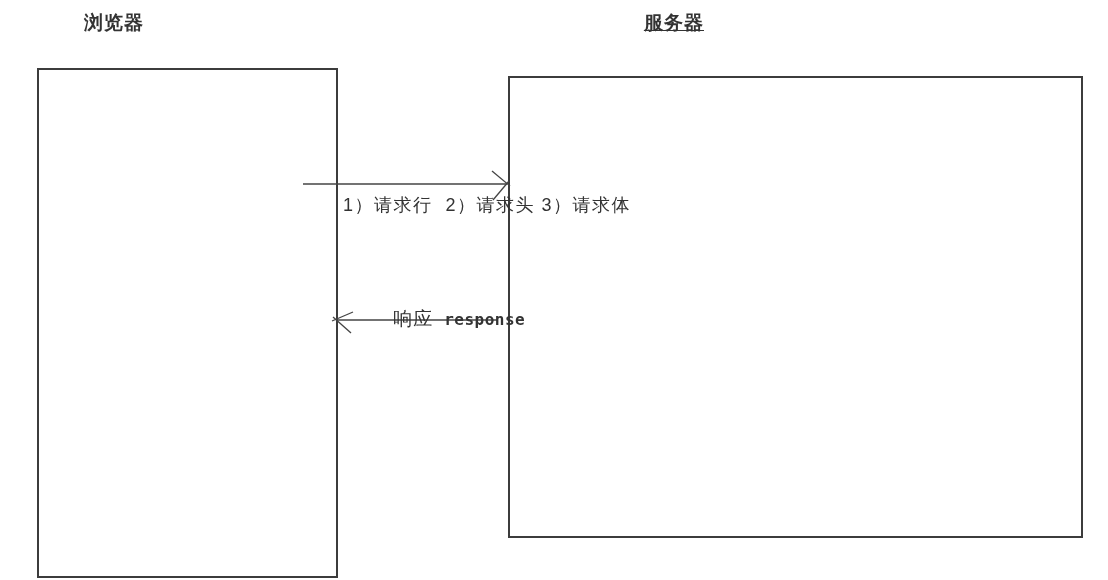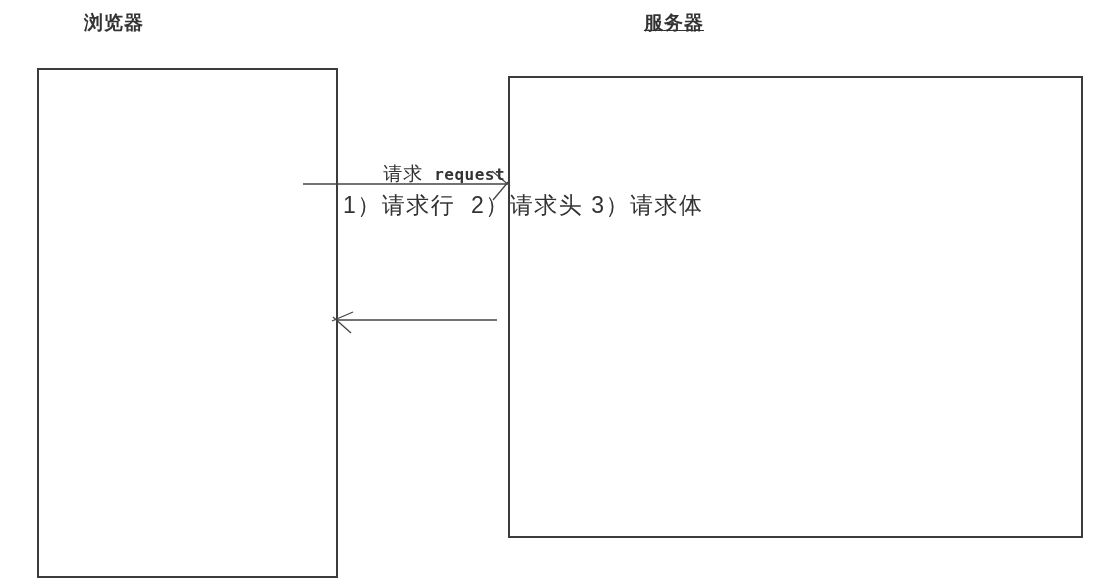"请求 request" div.arrow-label { html: <div> <span>请求</span><span>request</span> </div> -> none }
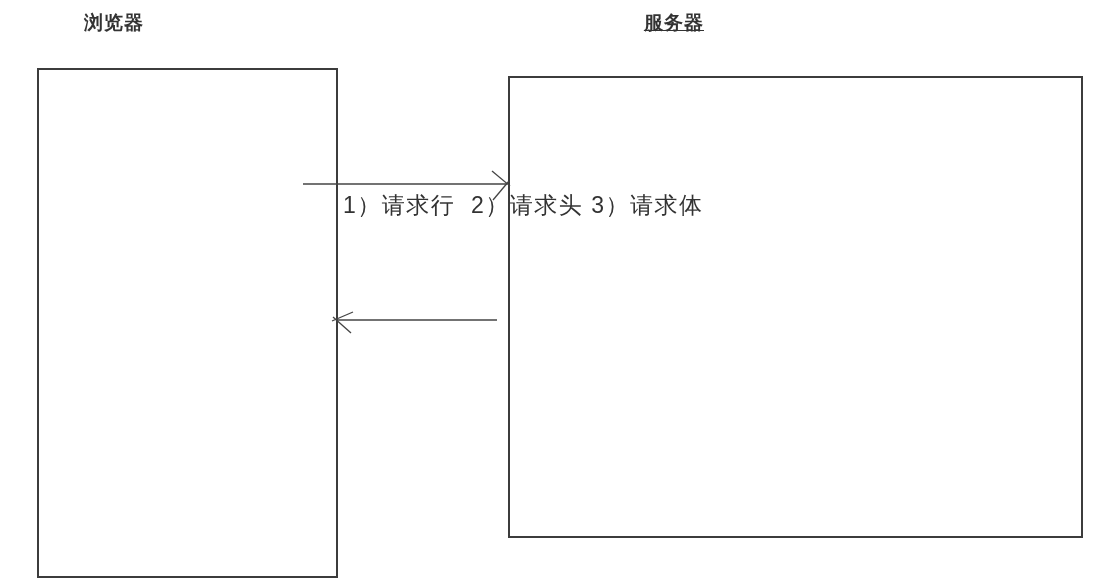"1）请求行 2）请求头 3）请求体" .detail { font-size: 23px -> 18px }
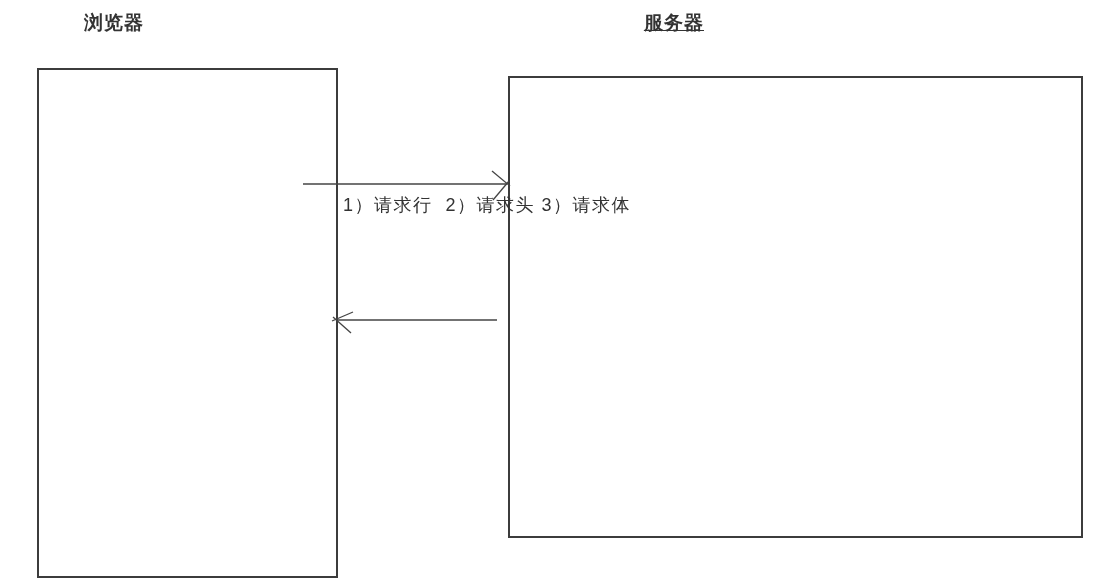"响应 response" div.arrow-label { html: none -> <div> <span>响应</span><span>response</span> </div> }
